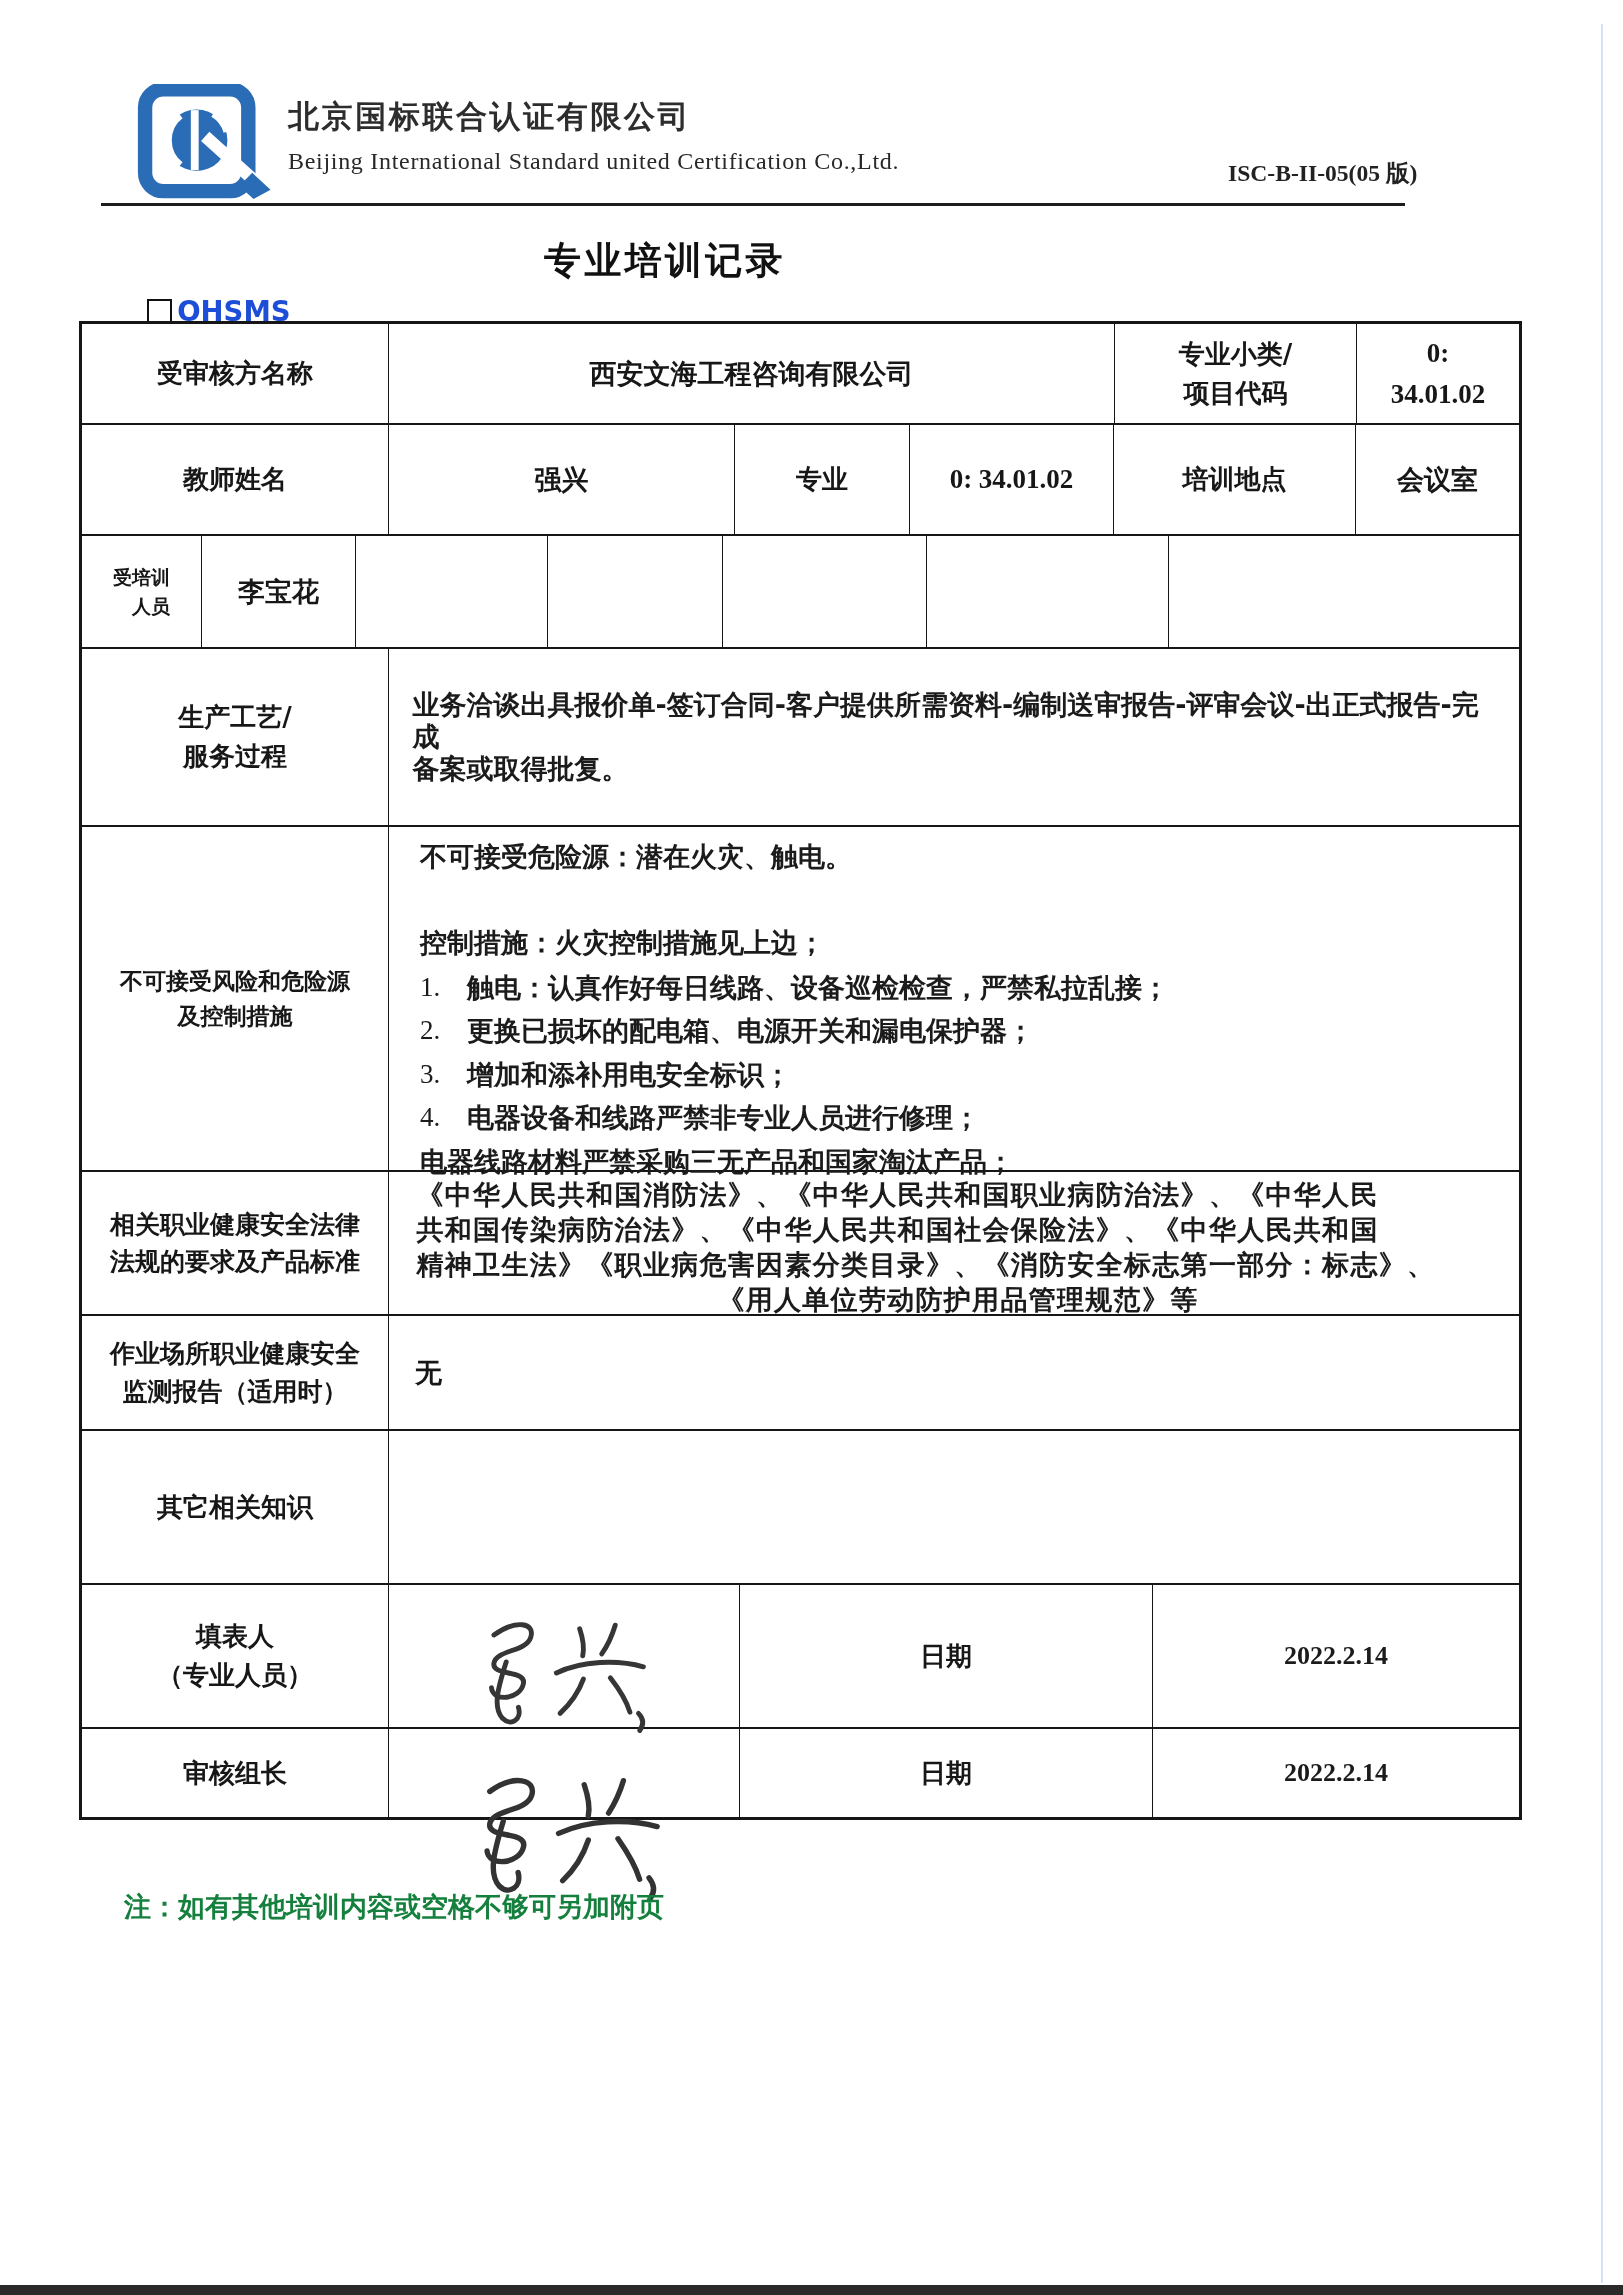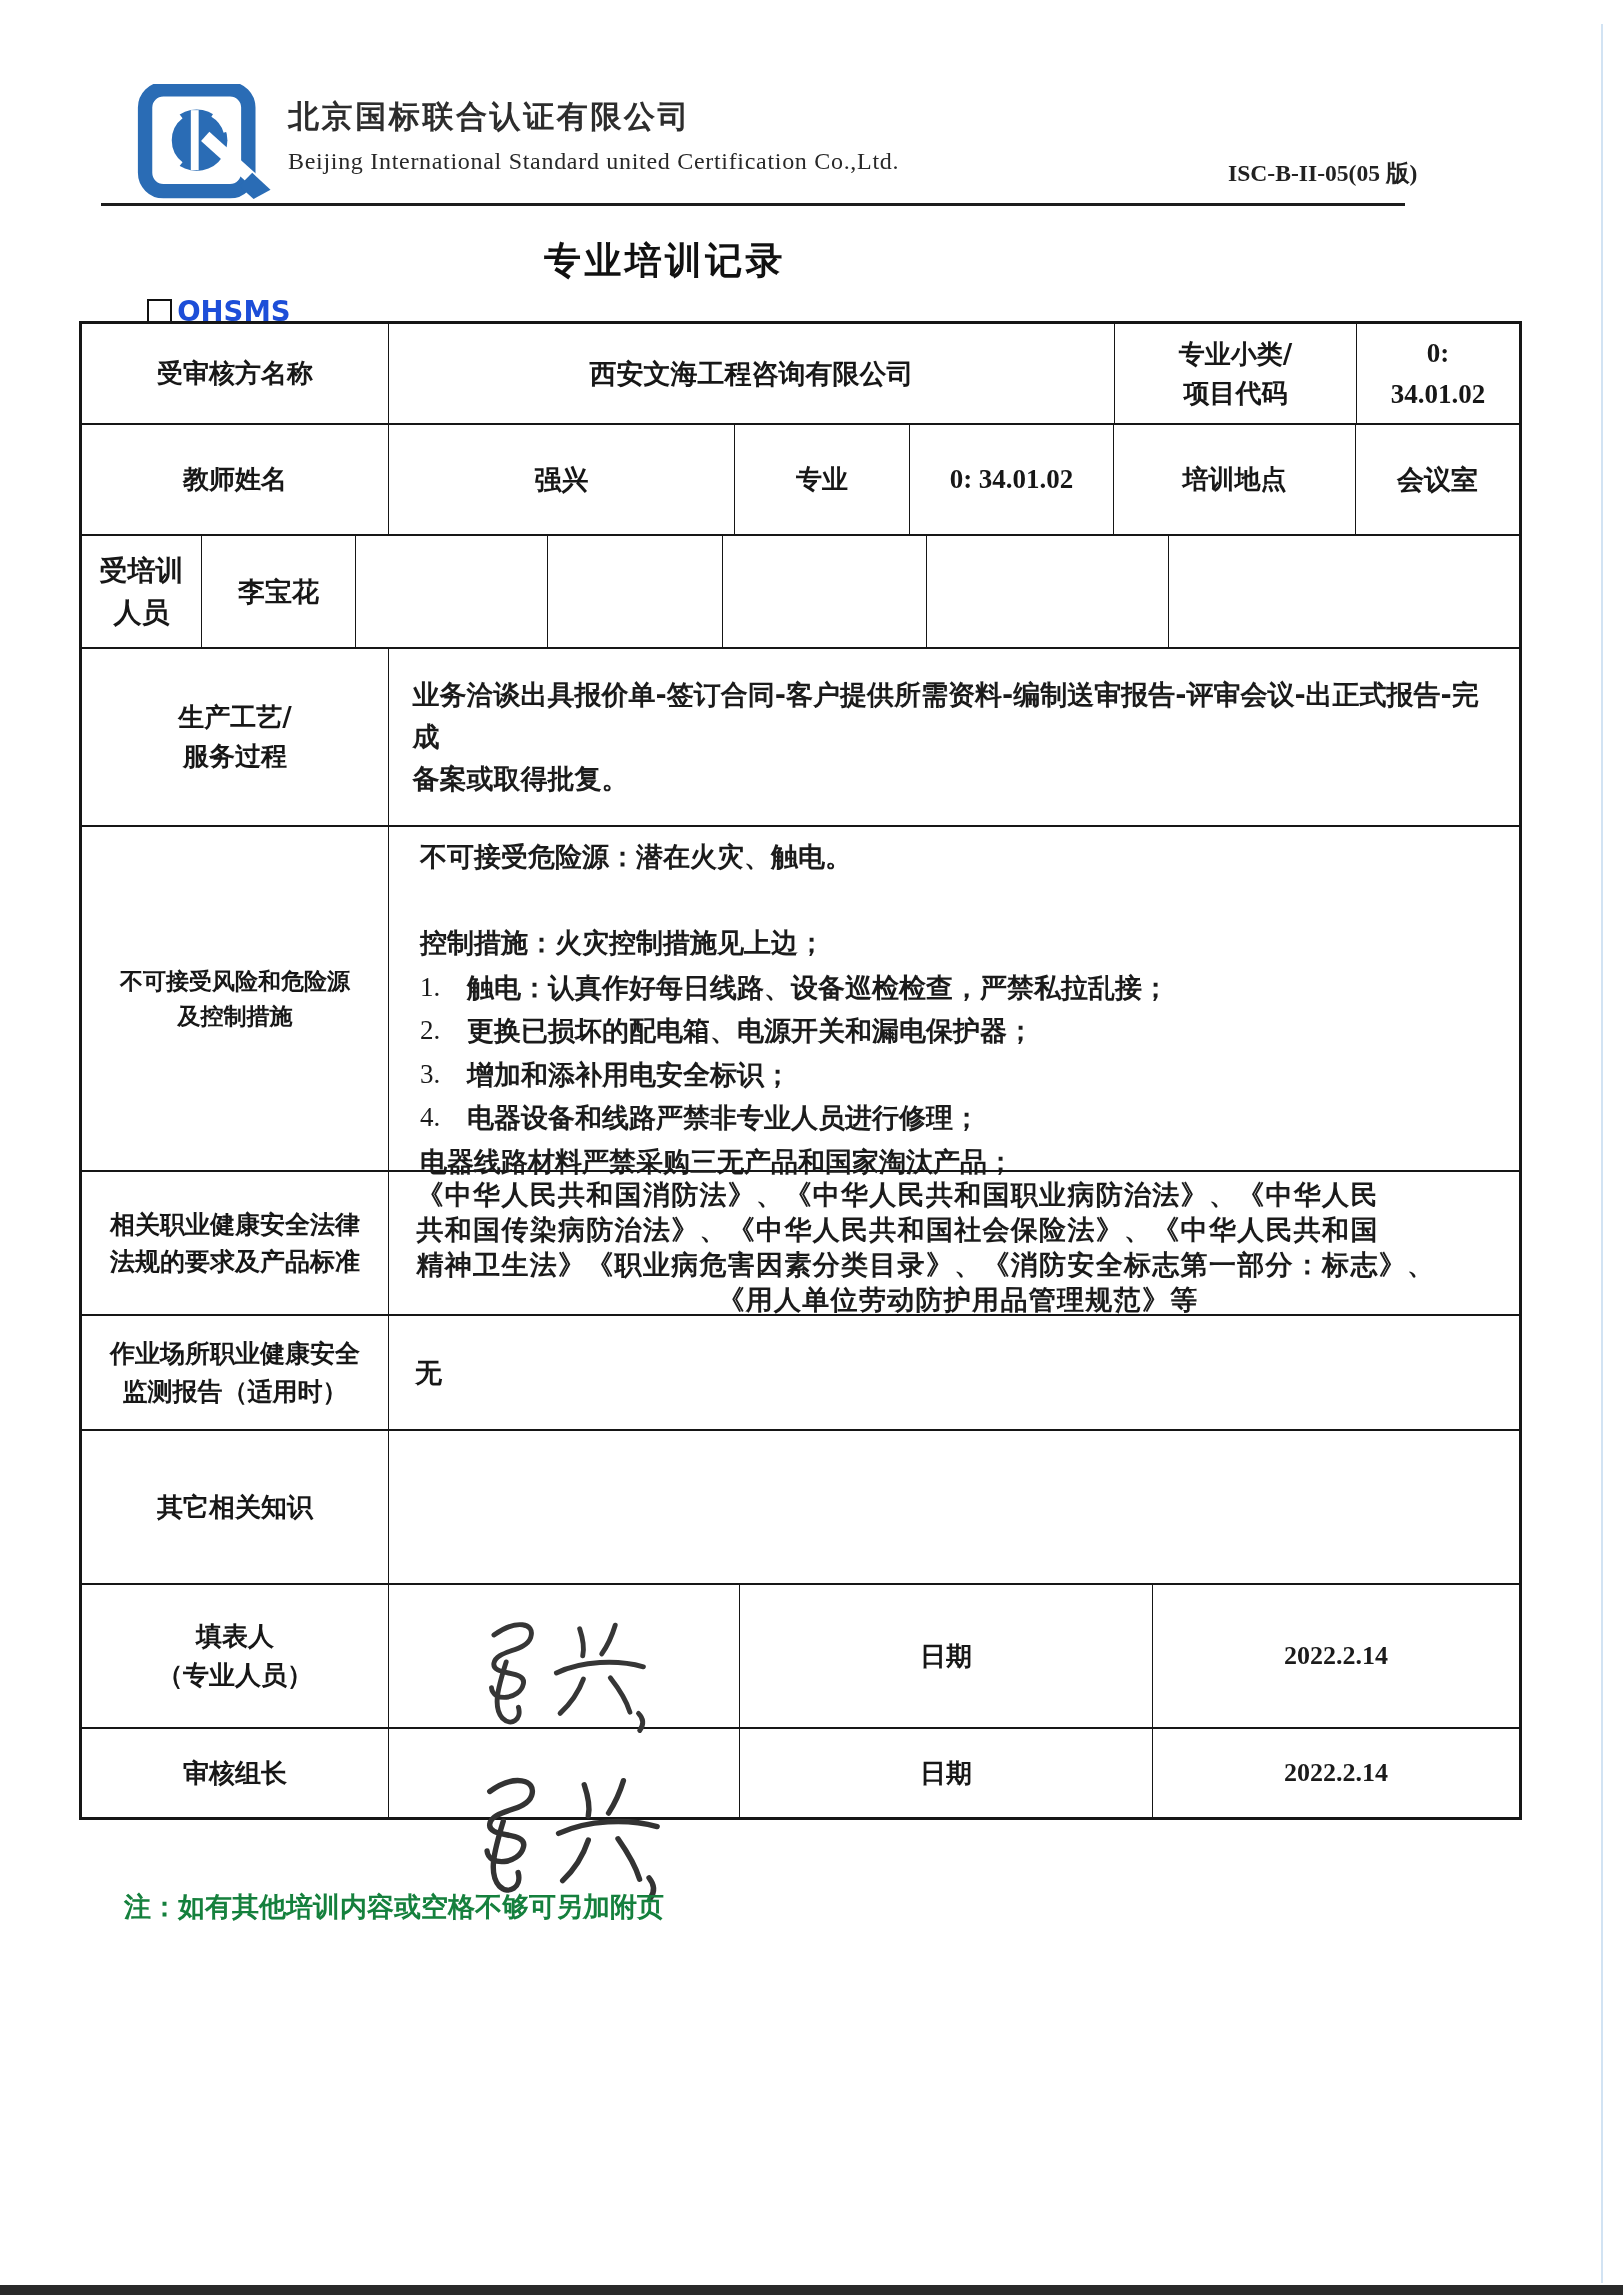"受培训" div.cell { font-size: 28px -> 19px; text-align: none -> right }
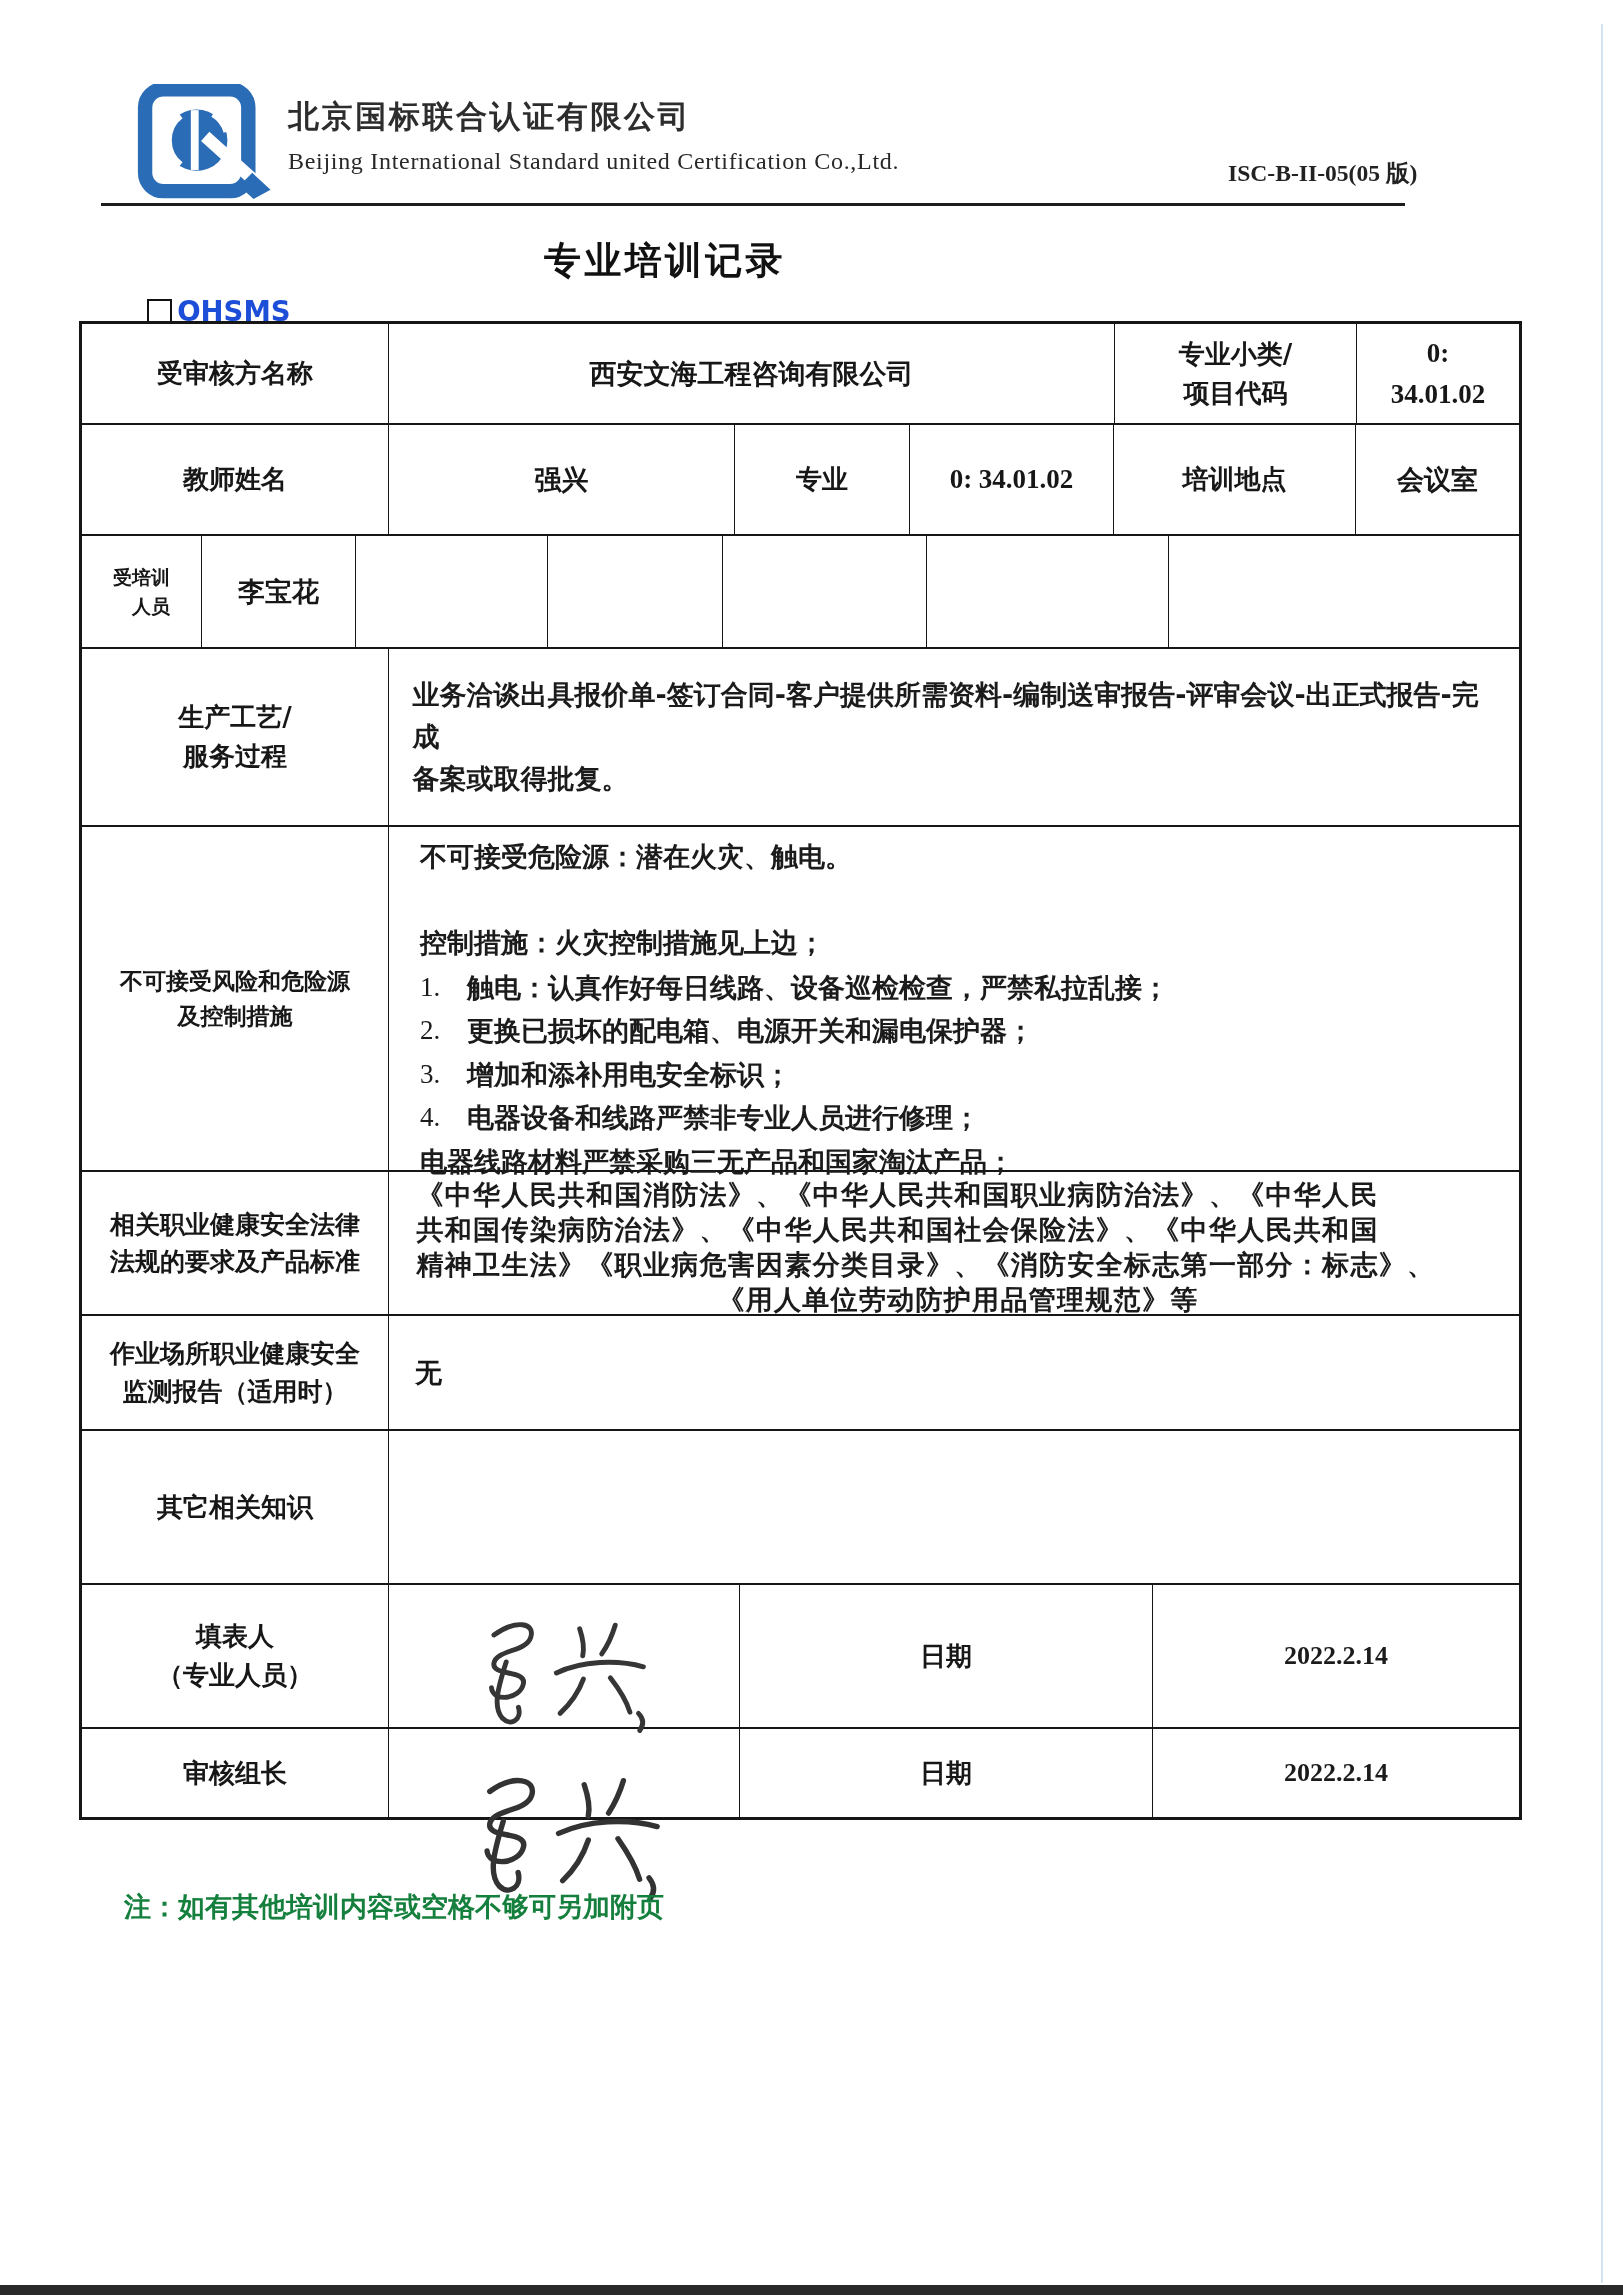"业务洽谈出具报价单-签订合同-客户提供所需资料-编制送审报告-评审会议-出正式报" .proc-content { line-height: 42px -> 32px }
